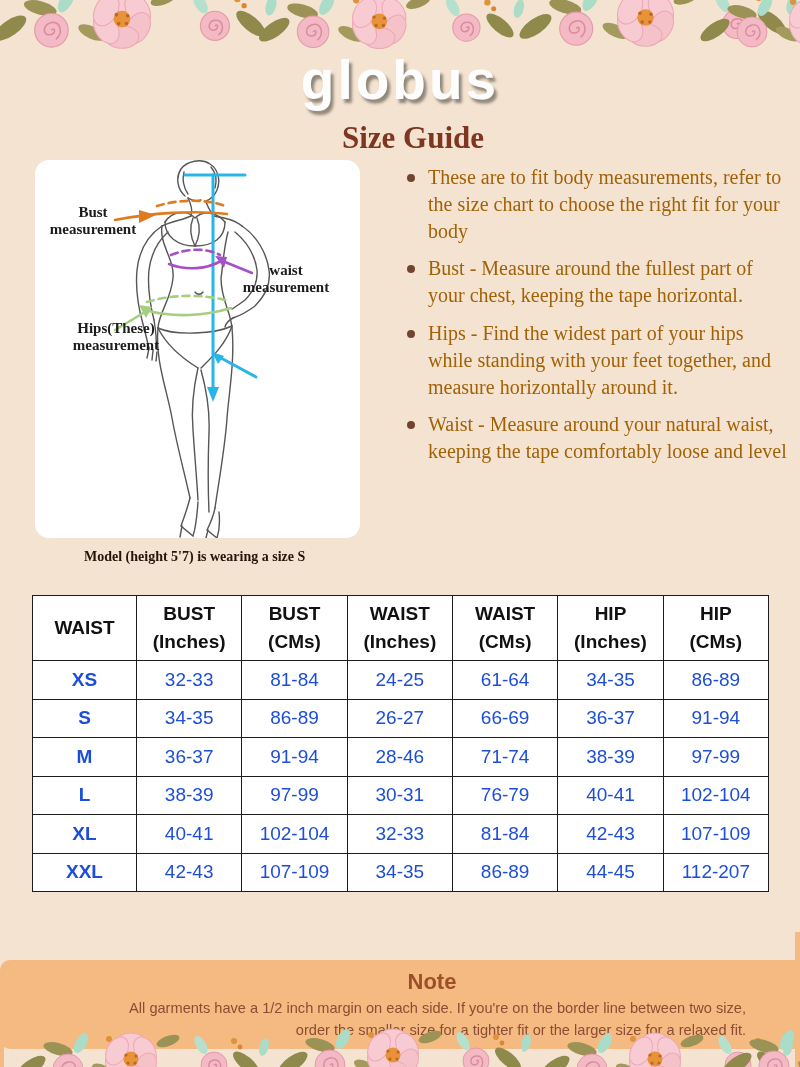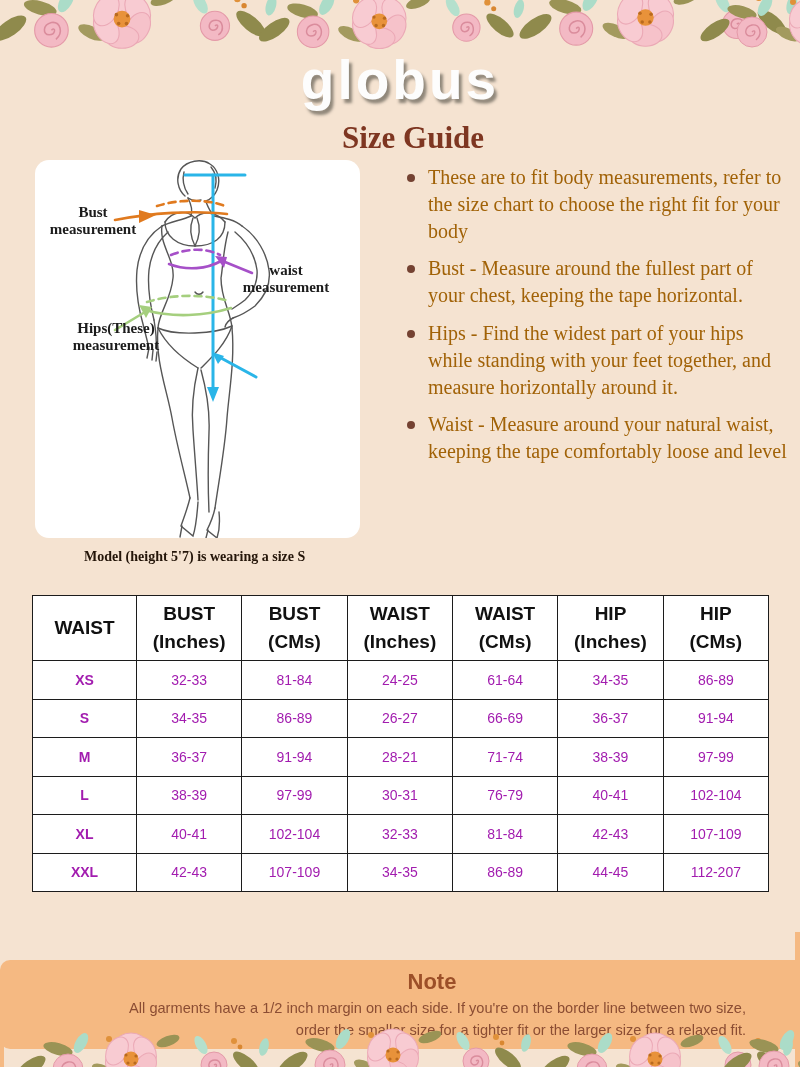"XS" .size-table tbody td { color: #a21caf -> #1d4ed8; font-size: 14px -> 19px }
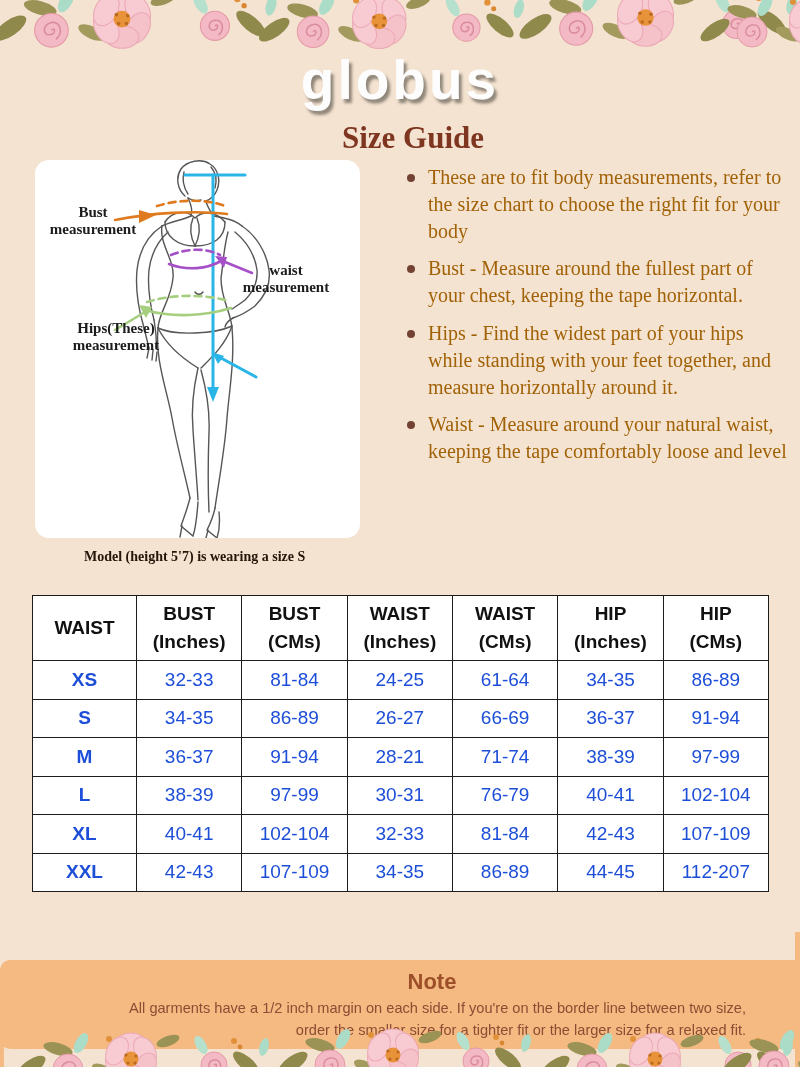"28-21" td { text: 28-21 -> 28-46 }
